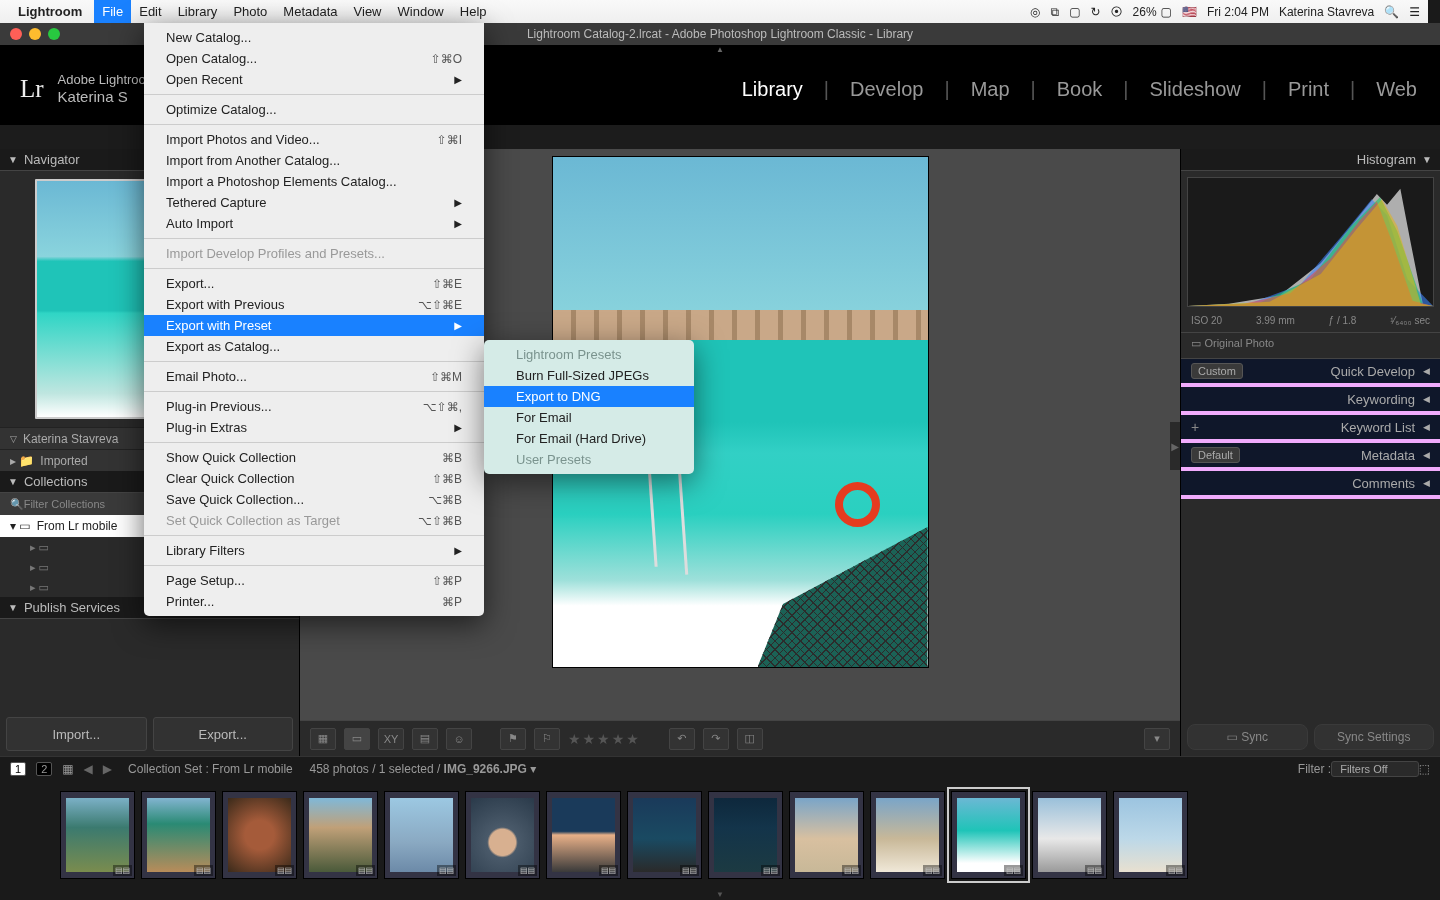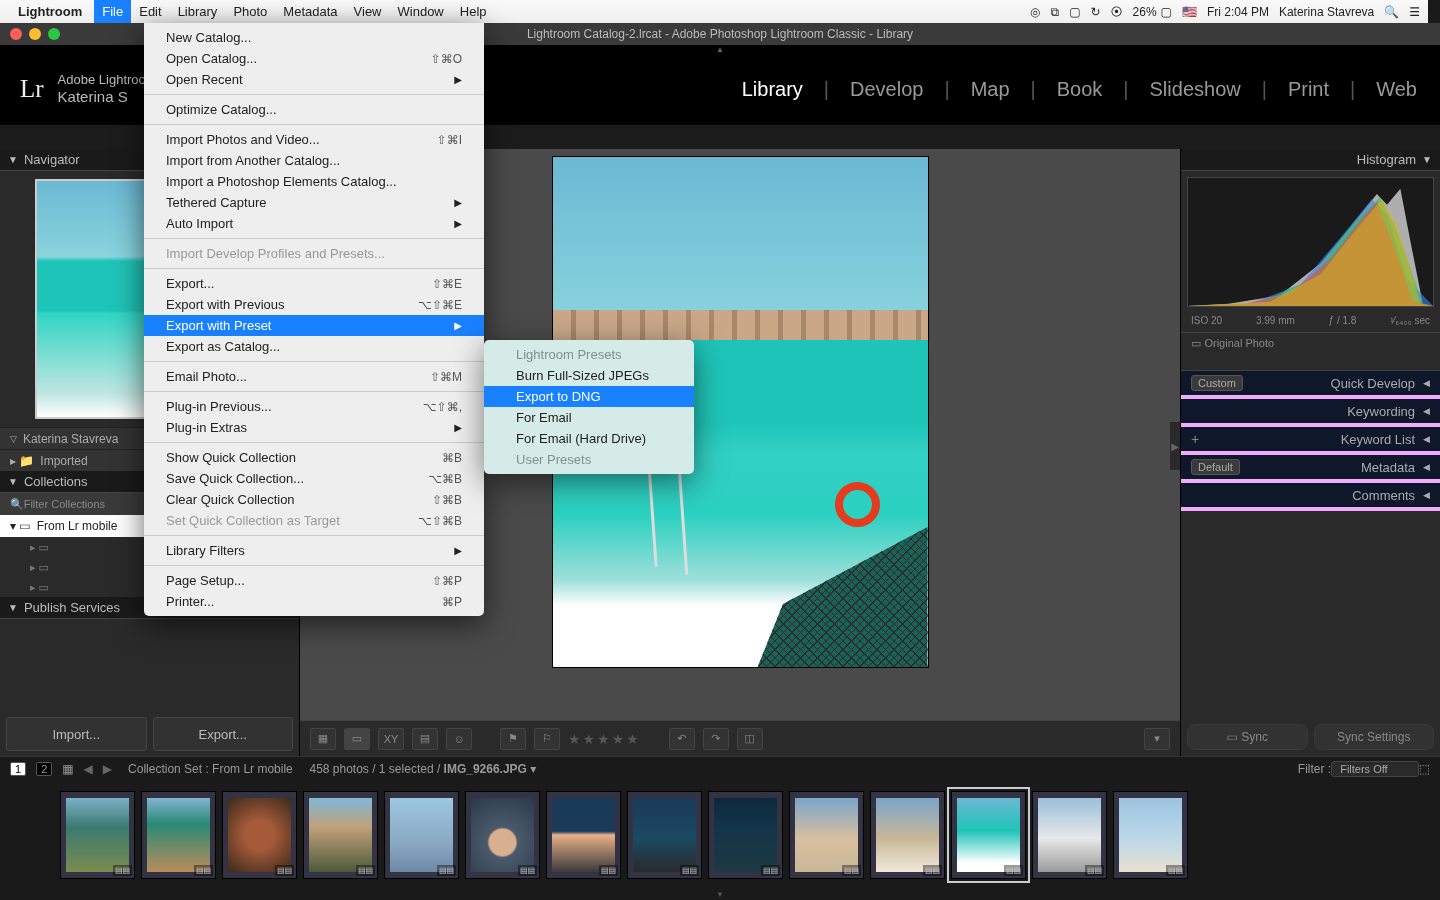"▭ Original Photo" .orig-photo { padding: 4px 10px 20px -> 4px 10px 8px }
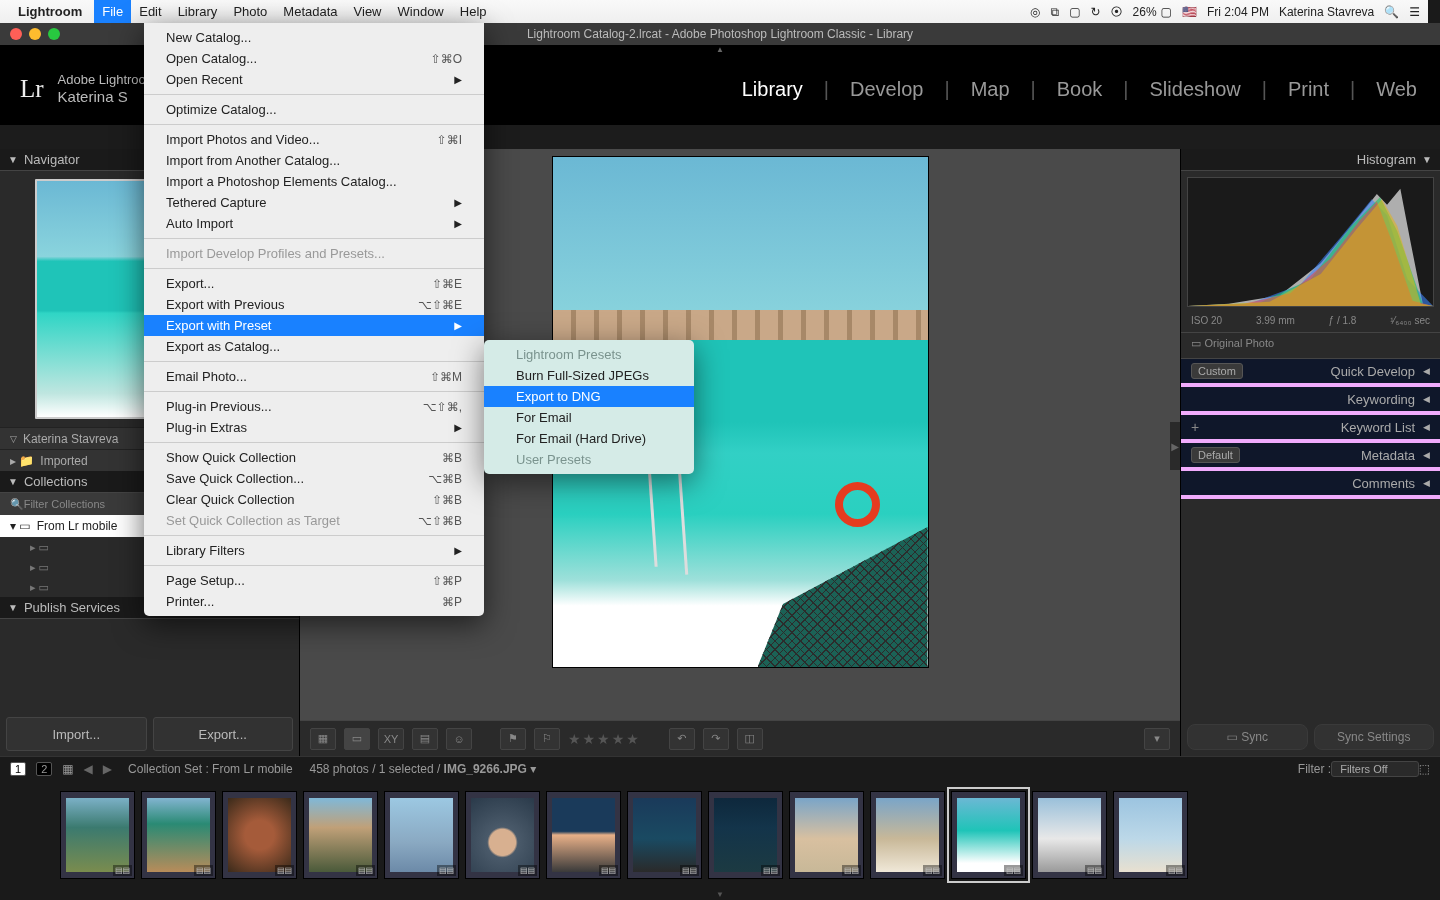"Save Quick Collection..." div.item { order: before "Clear Quick Collection" -> after "Clear Quick Collection" }
